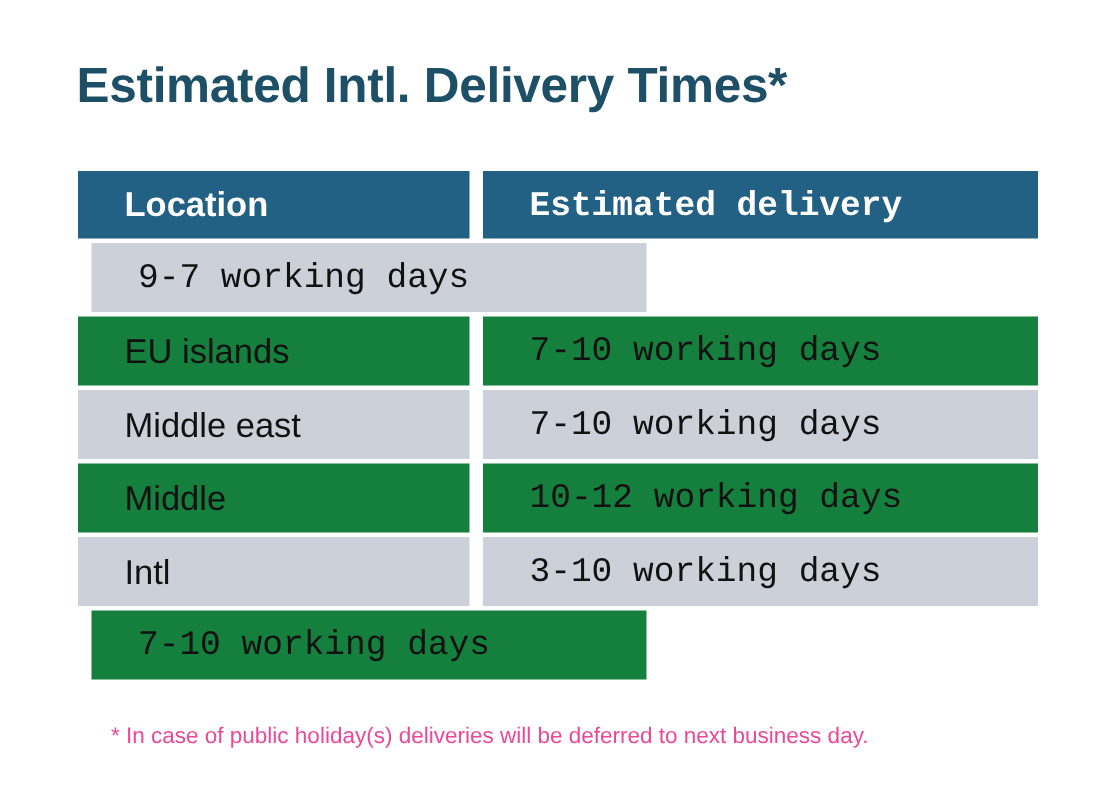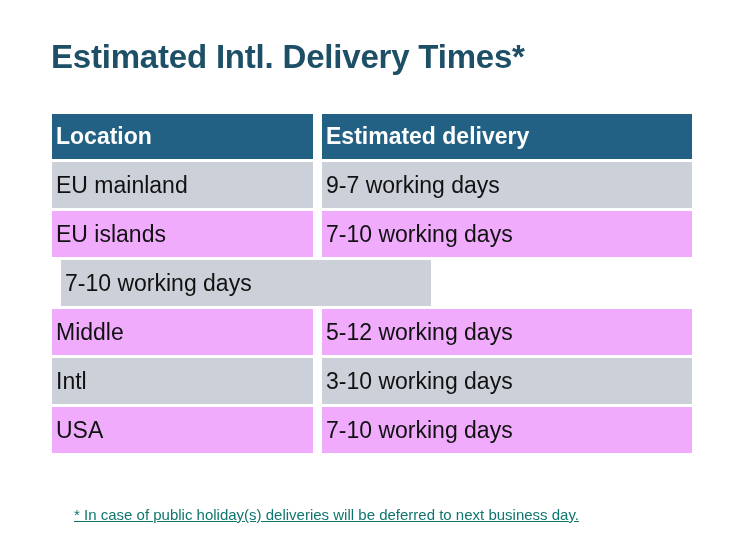"Location" .cell { padding-left: 4px -> 31px }
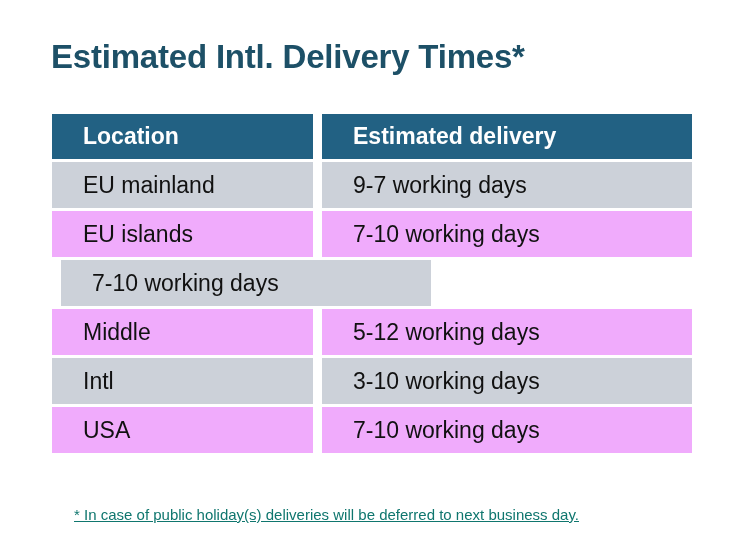"Estimated delivery" .col-delivery { font-family: none -> Liberation Mono, monospace }
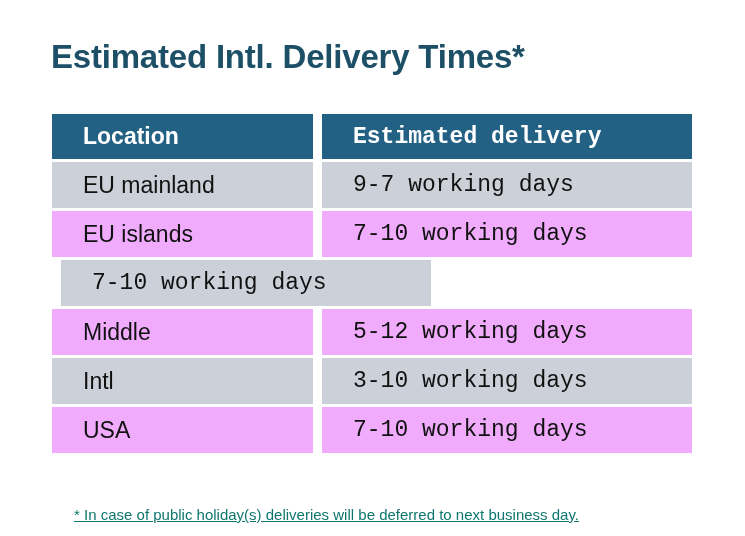"EU mainland" div.cell { html: <div>EU mainland</div> -> none }
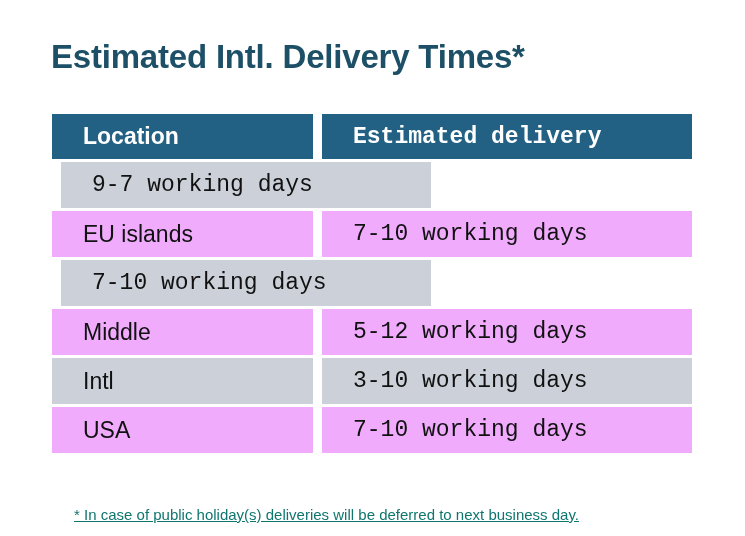"EU islands" .row-even .cell { background: #f0abfc -> #15803d }
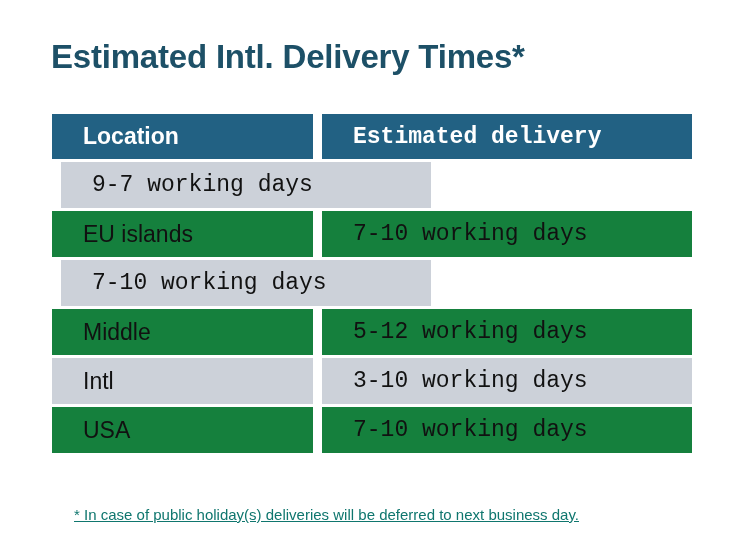"Middle east" div.cell { html: none -> <div>Middle east</div> }
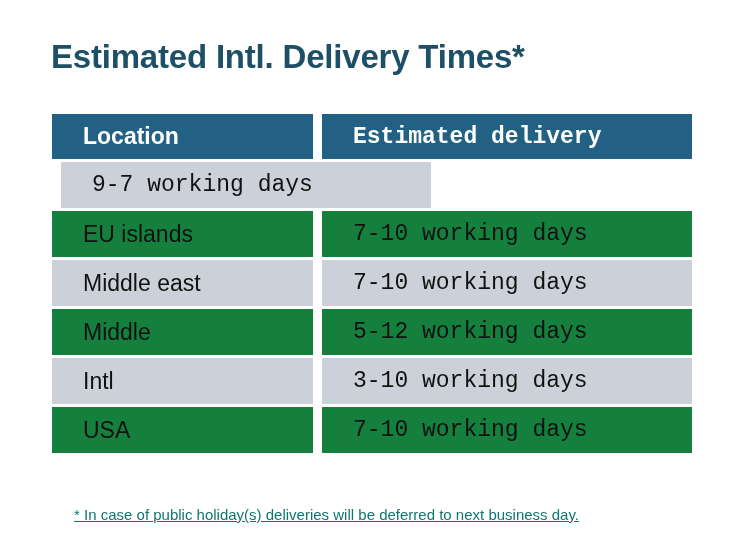"5-12 working days" div.cell { text: 5-12 -> 10-12 }
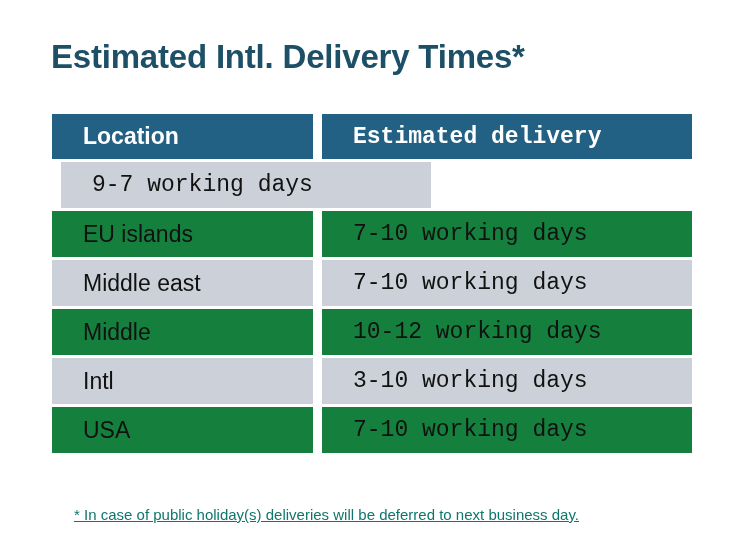"USA" div.cell { html: <div>USA</div> -> none }
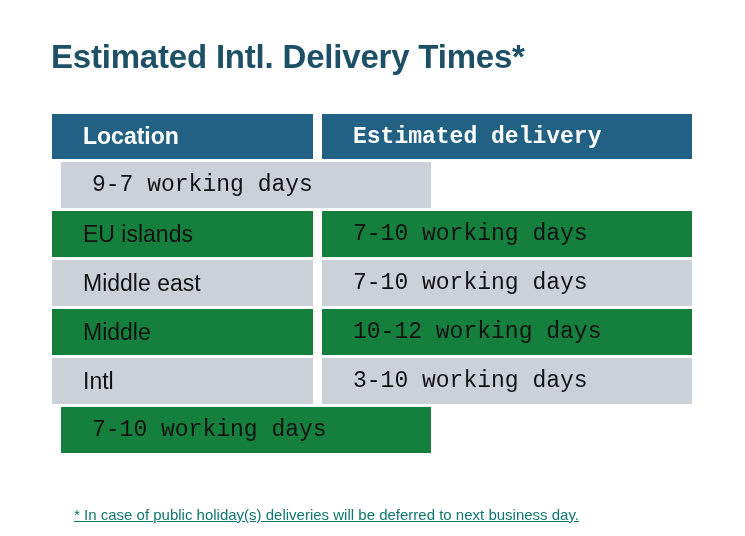"* In case of public" .footnote { color: #0f766e -> #ec4899; text-decoration: underline -> none; top: 506px -> 482px }
